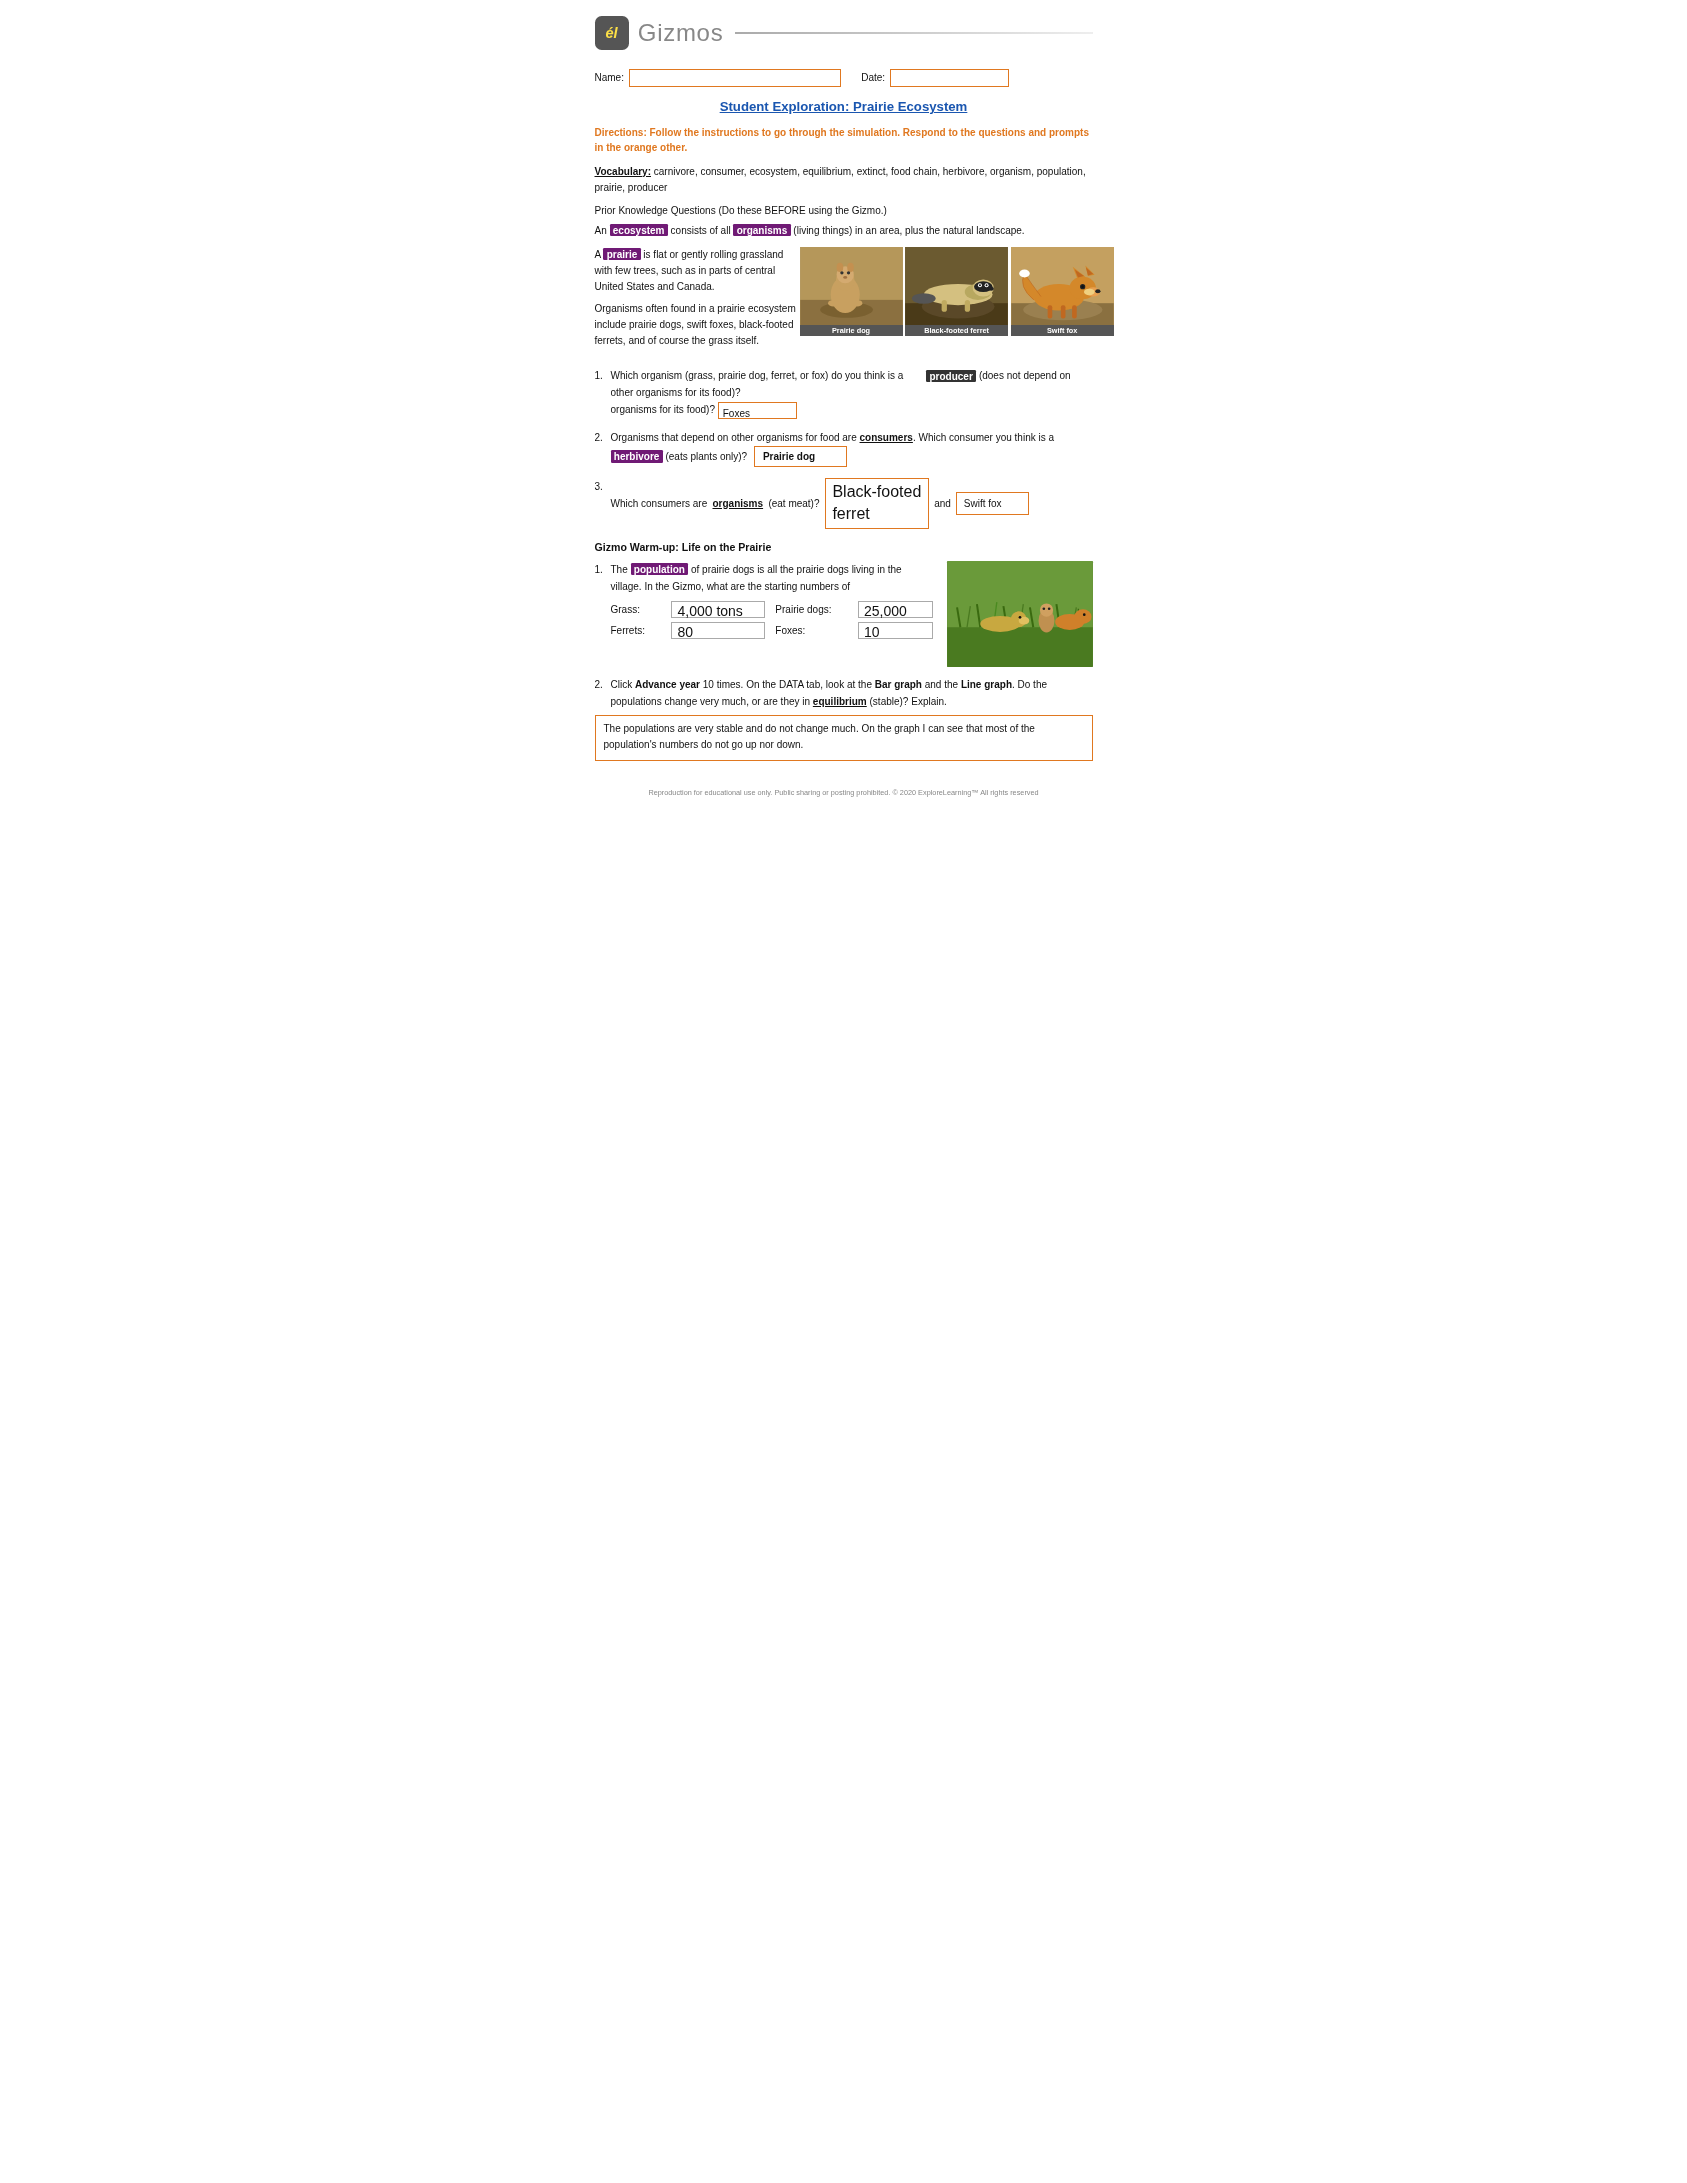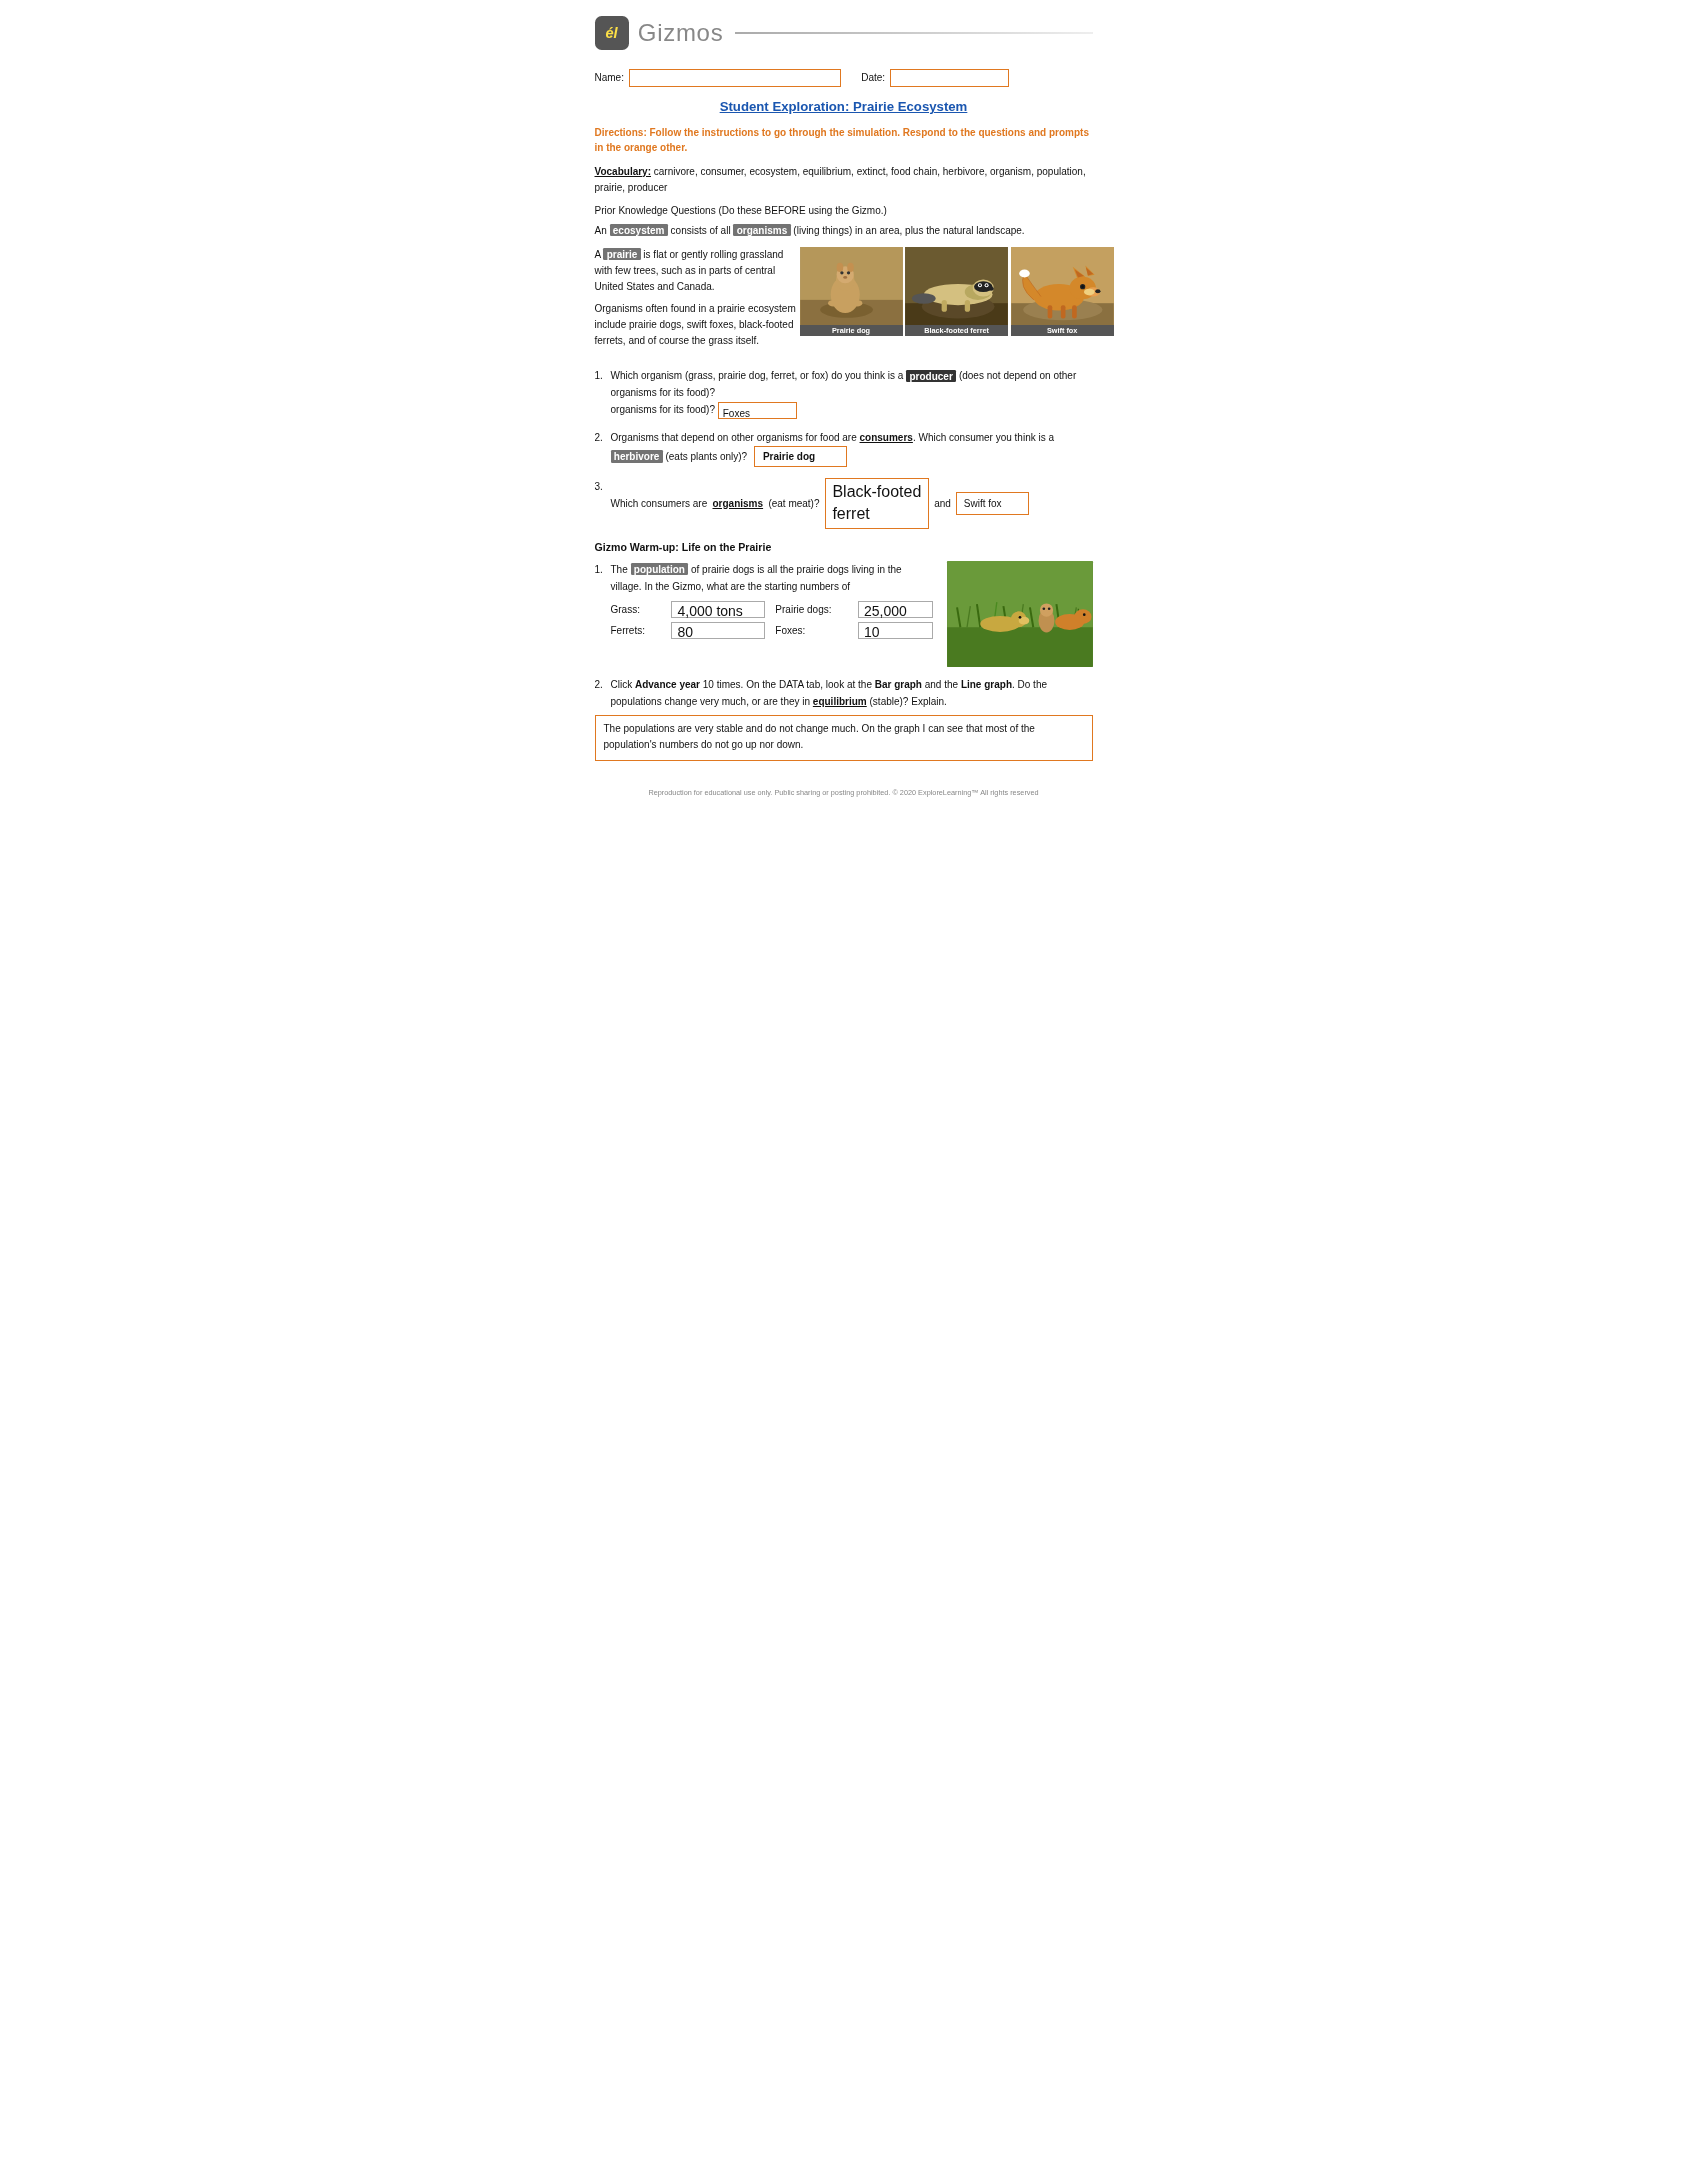"ecosystem" .highlight-gray { background: #737373 -> #701a75 }
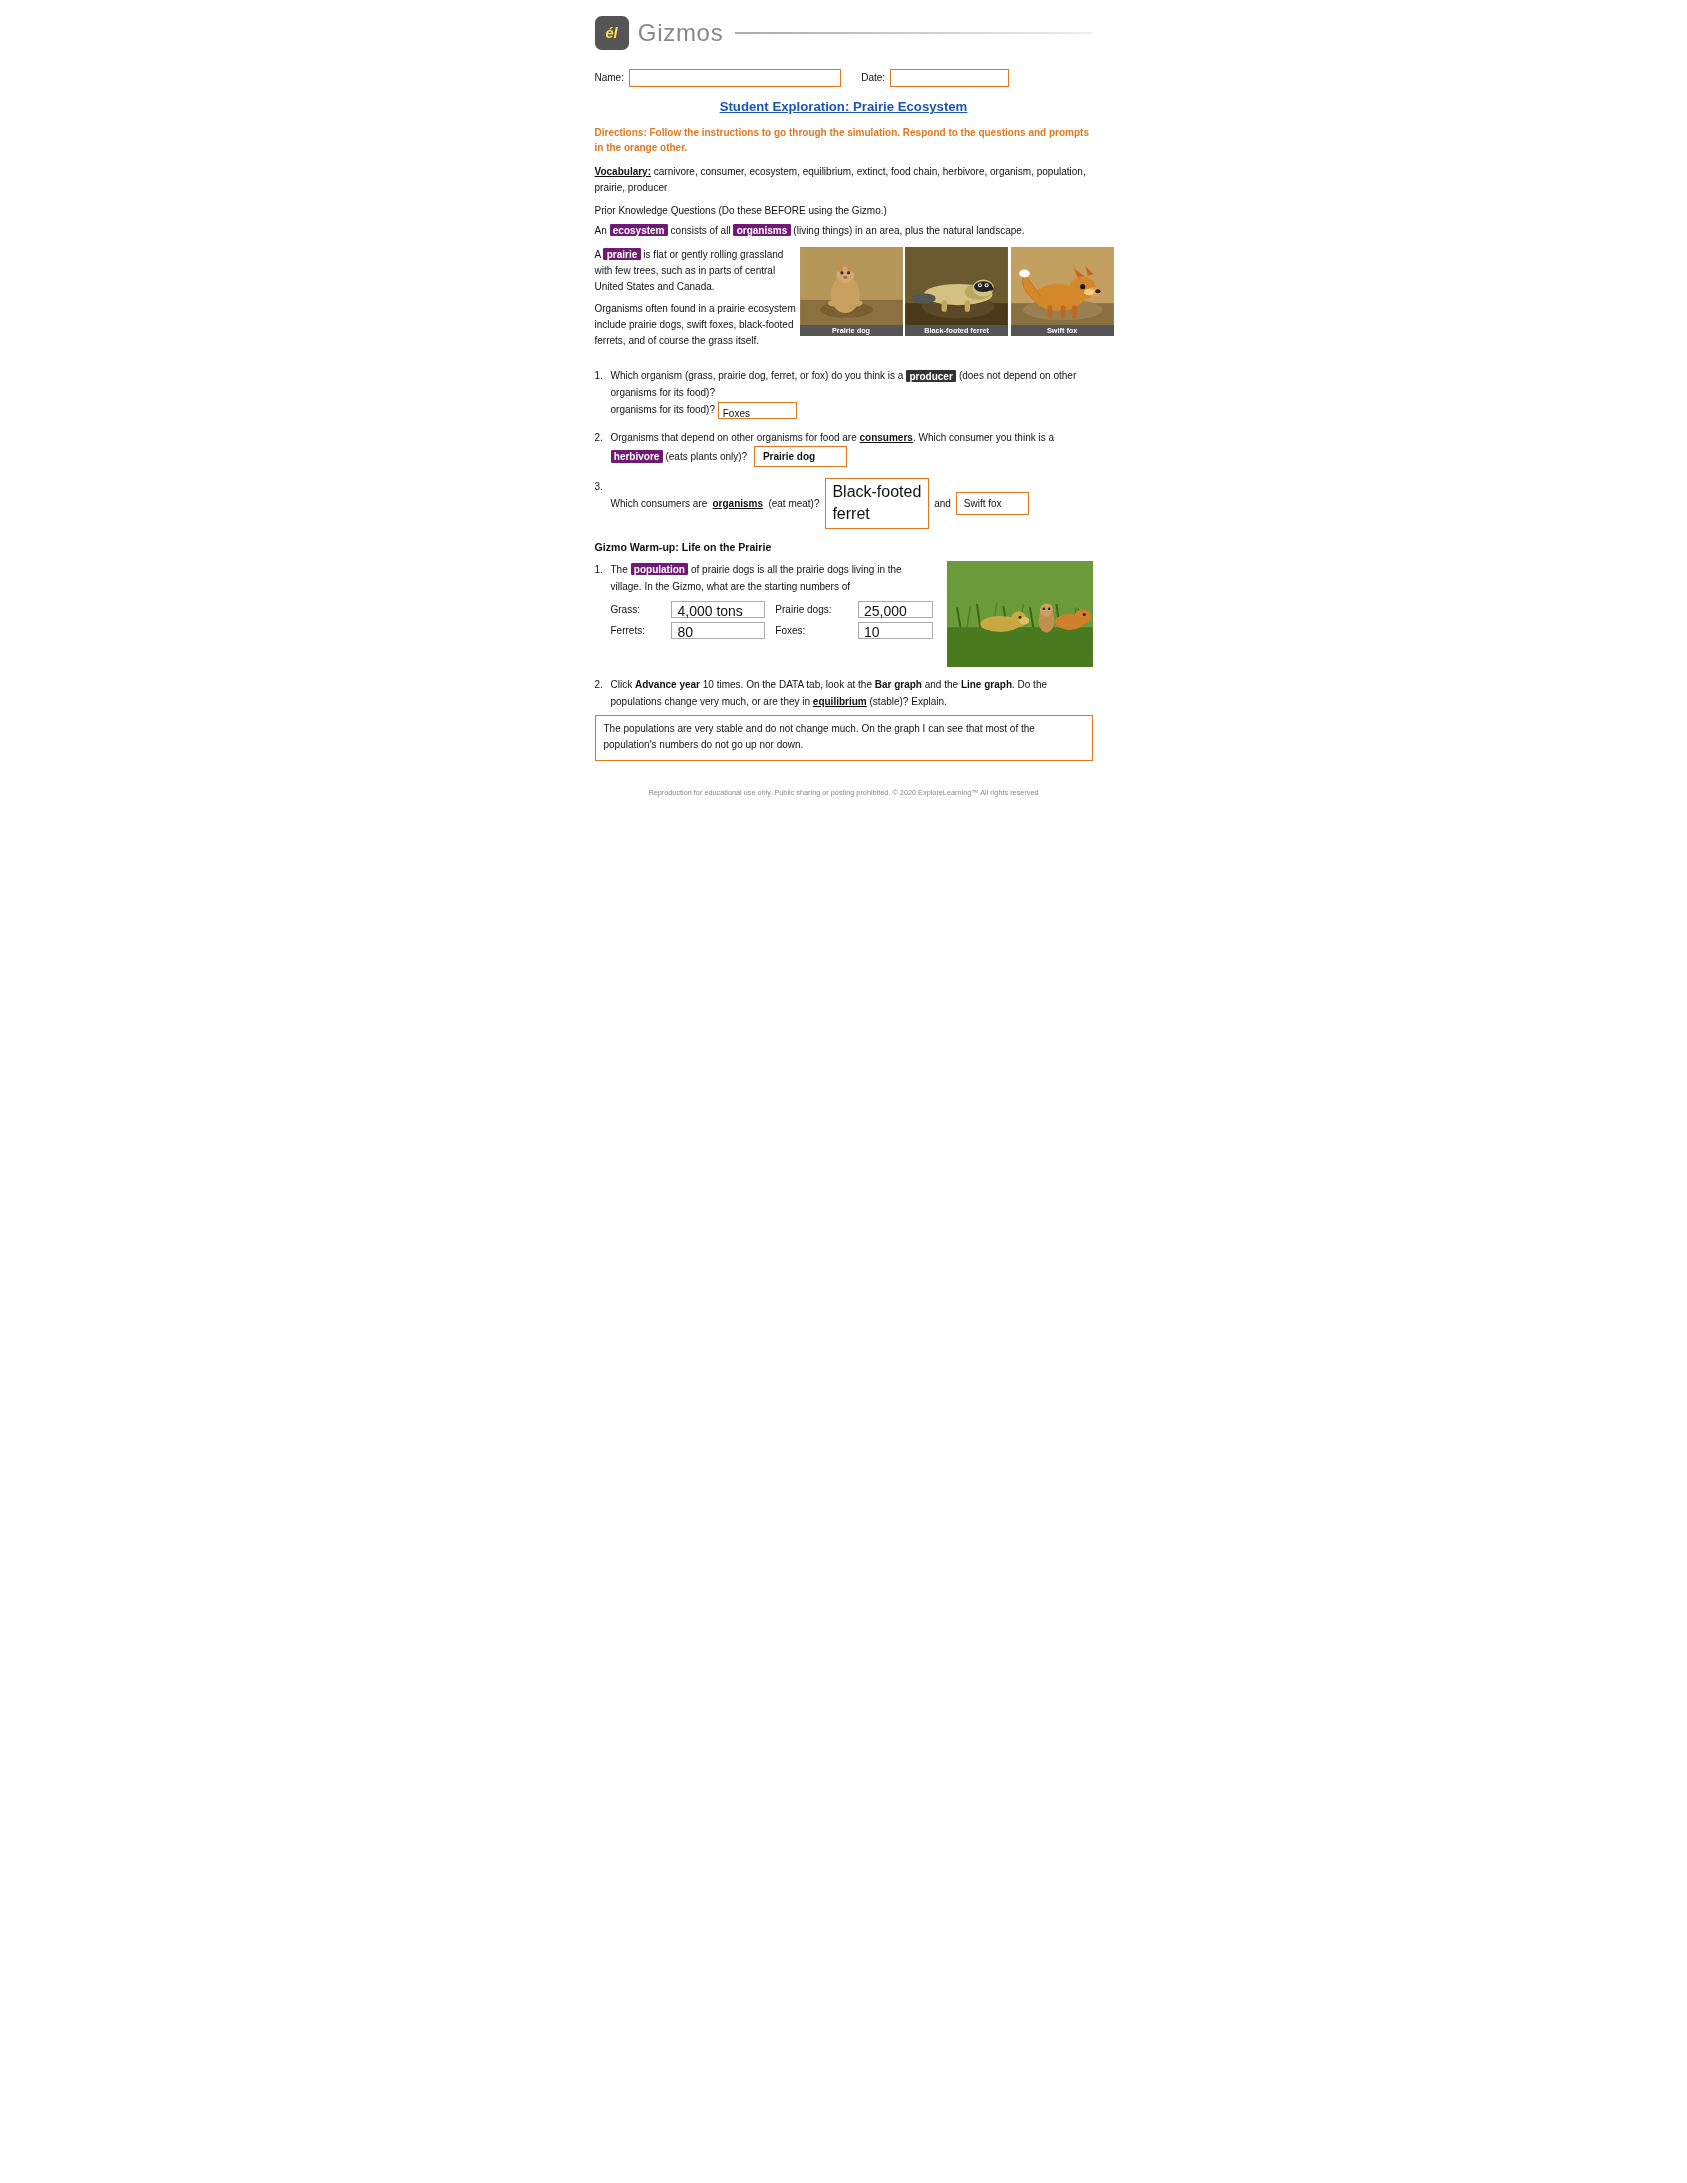"producer" .highlight-dark { margin-left: none -> 20px }
